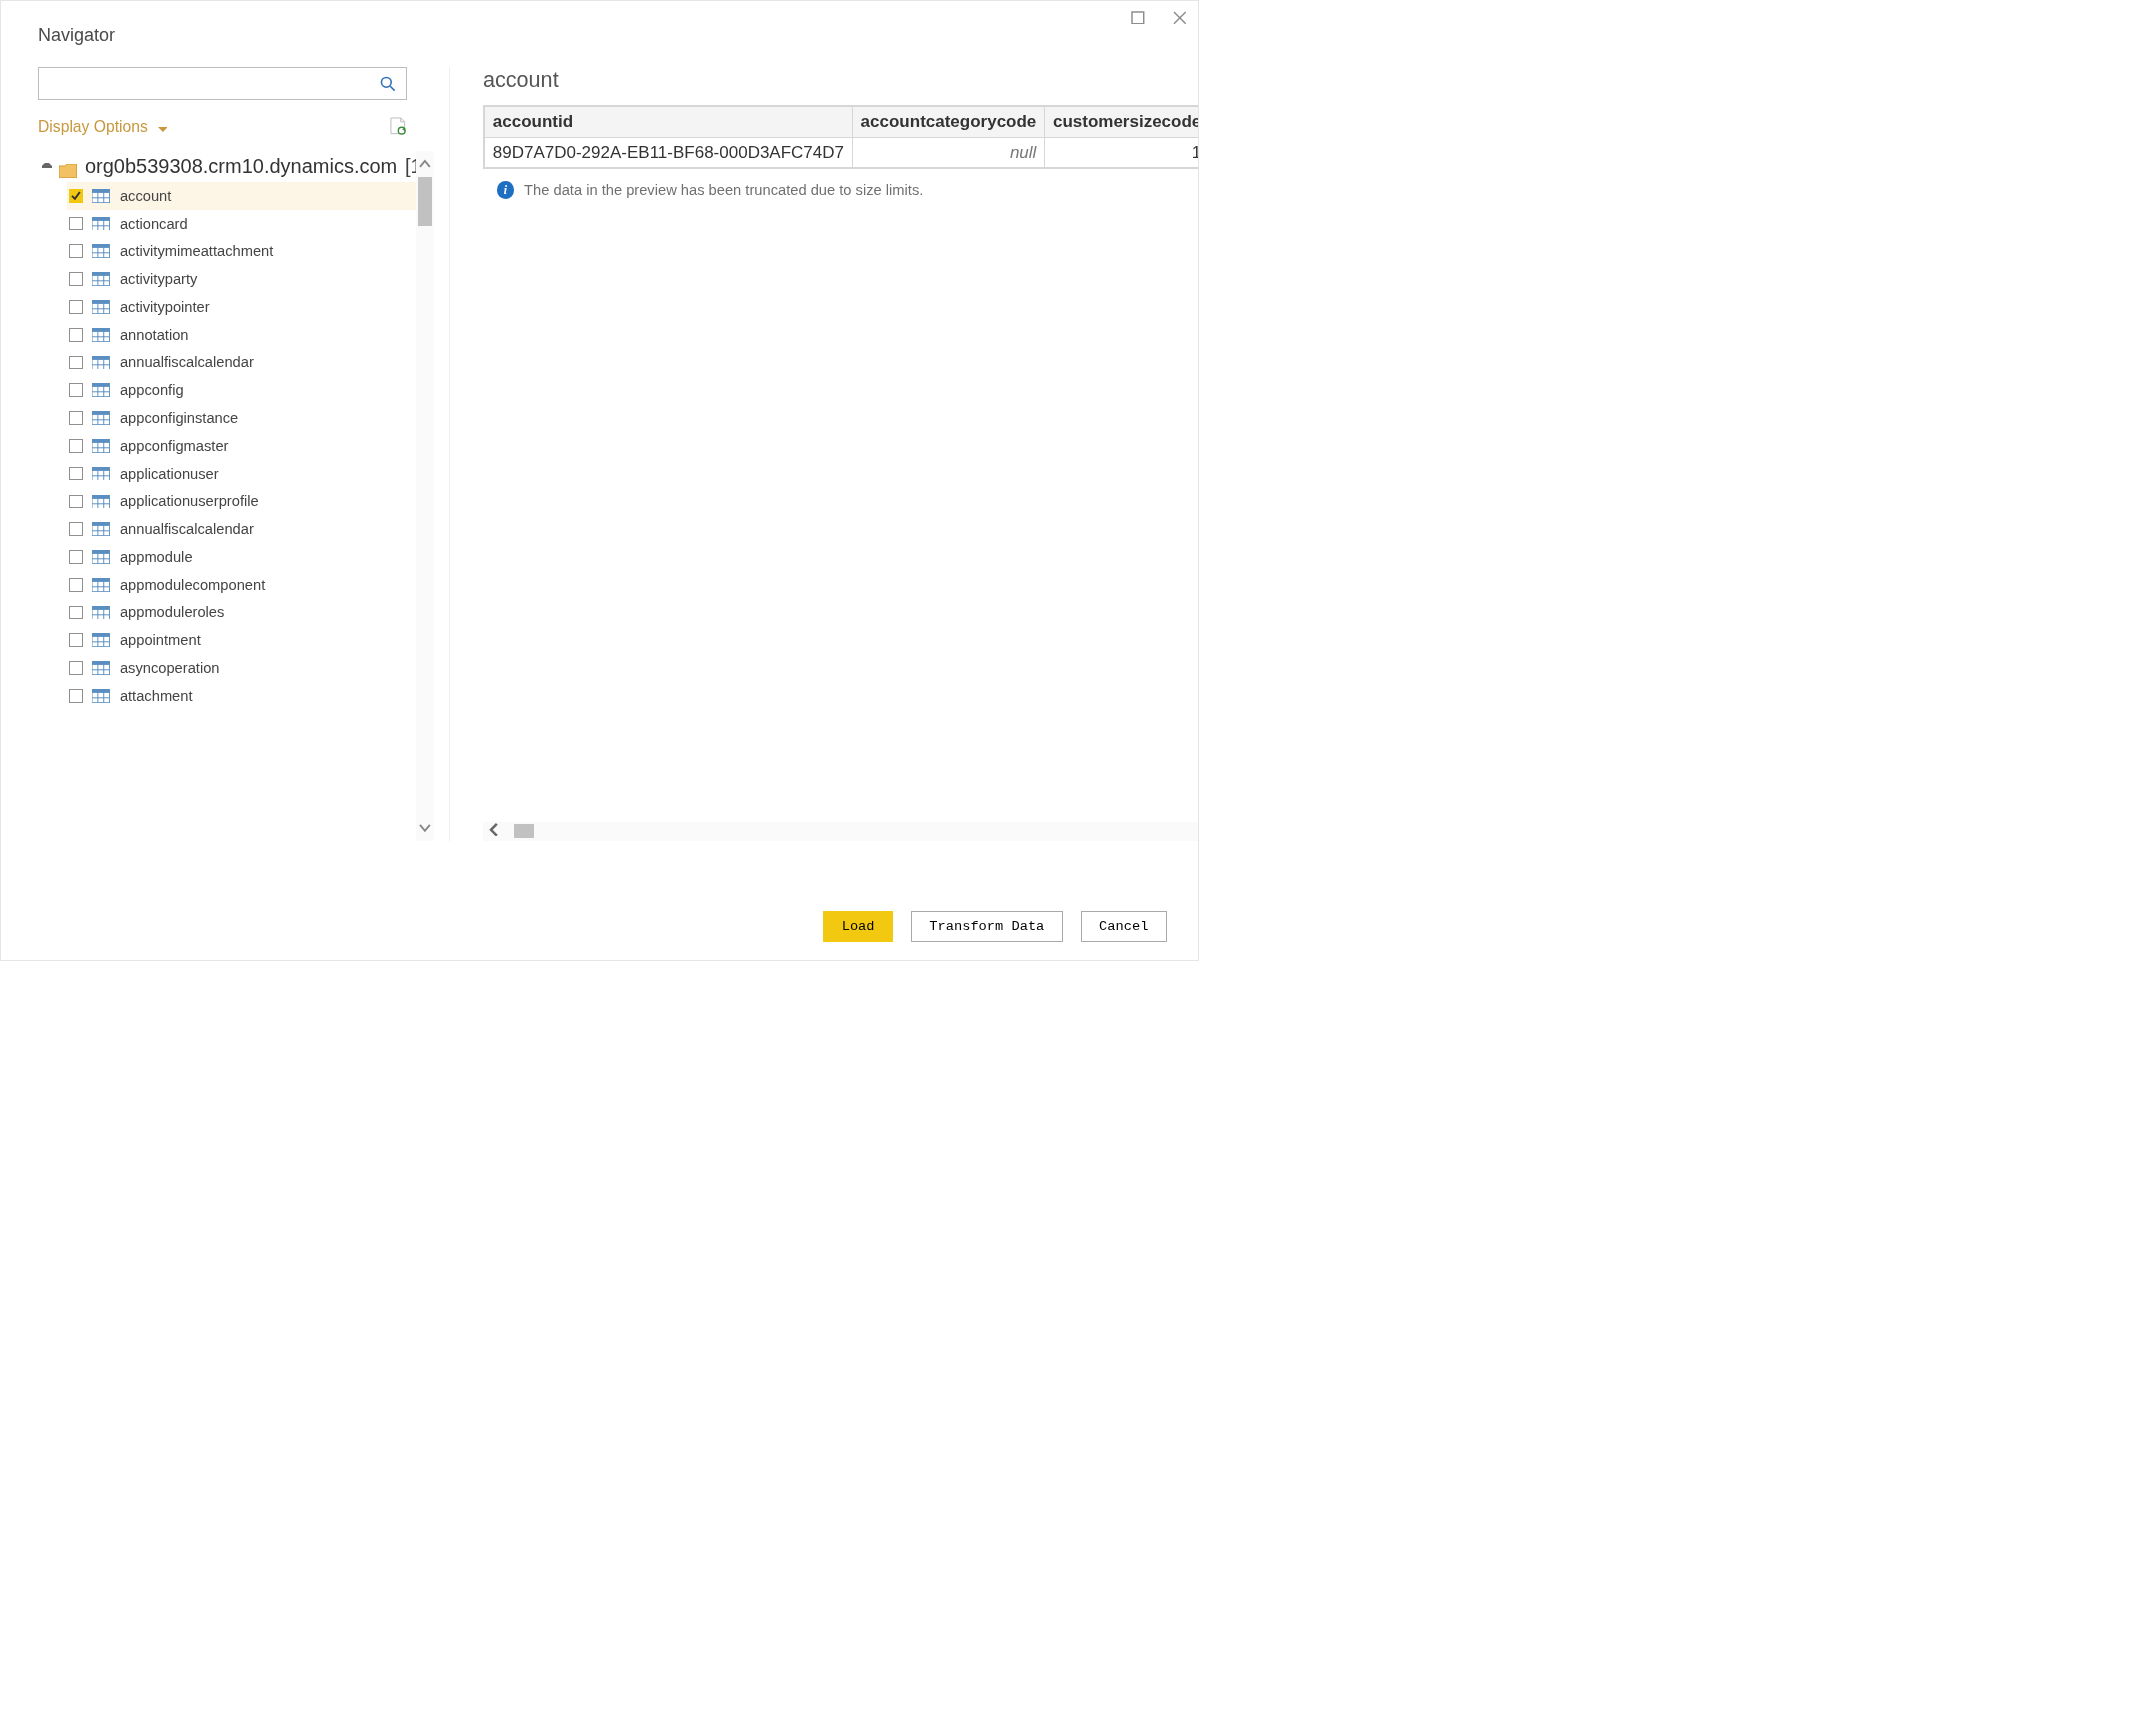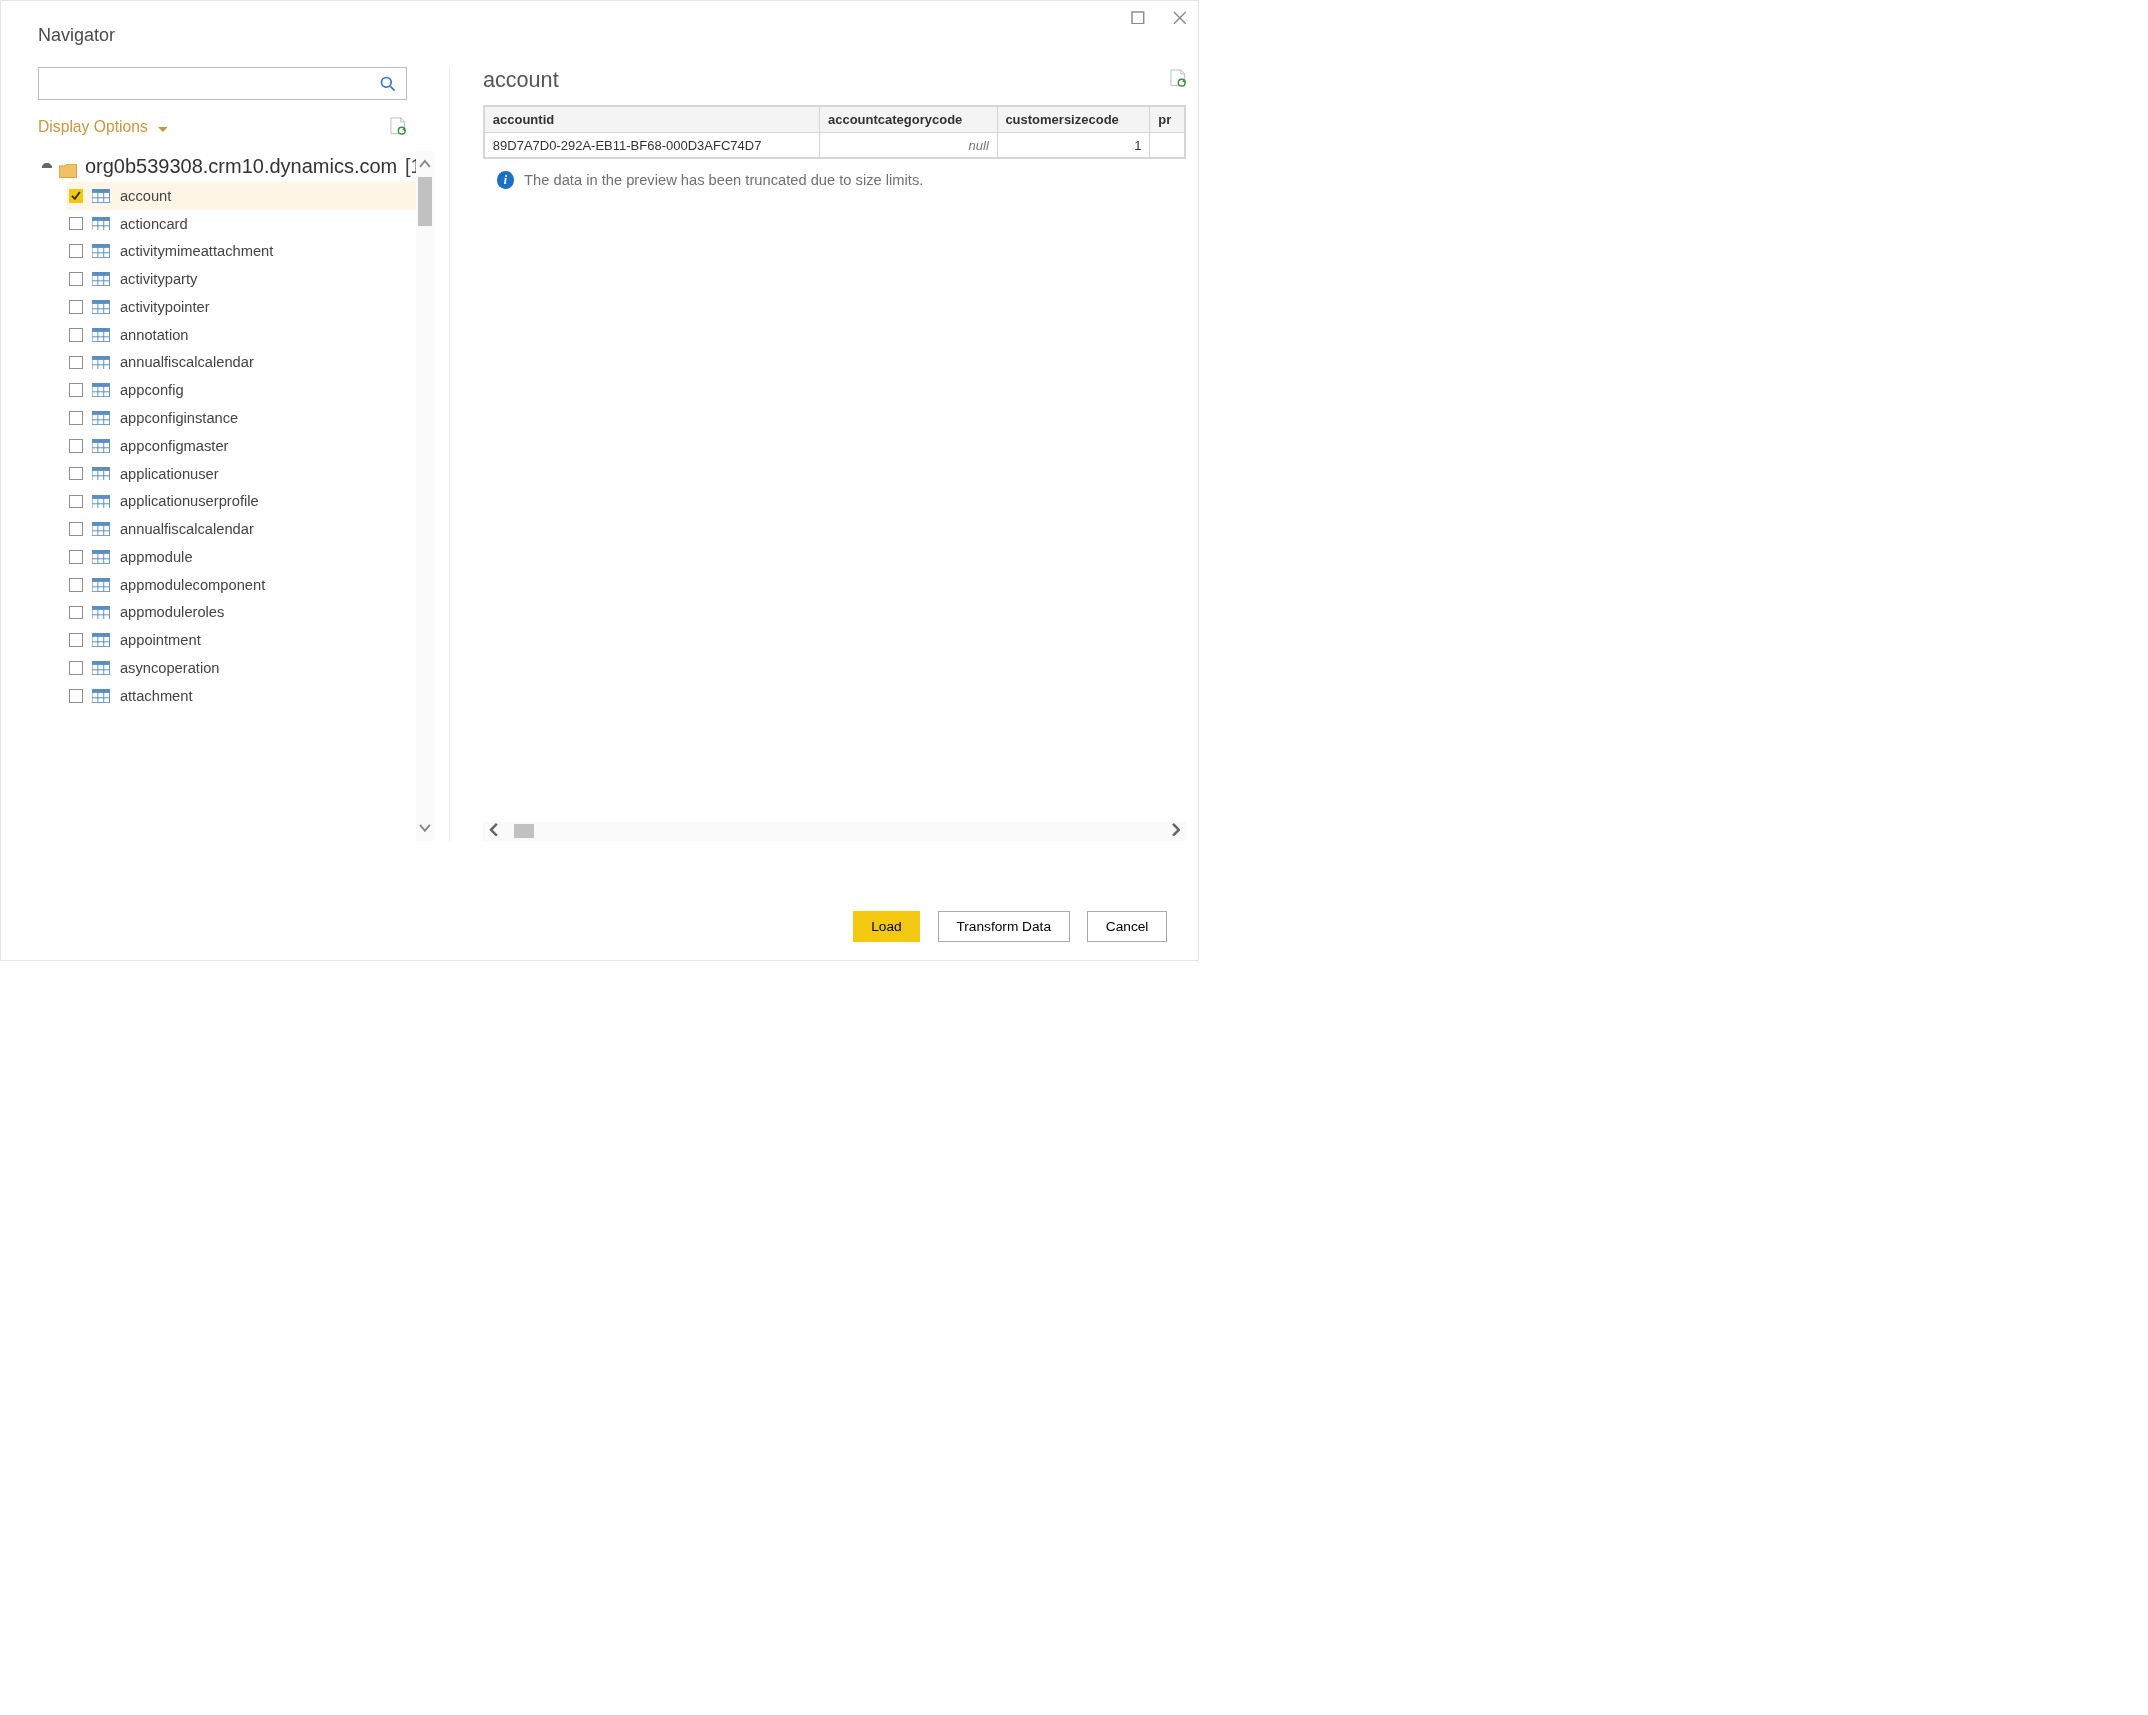"accountid" th, td { font-size: 13px -> 17px }
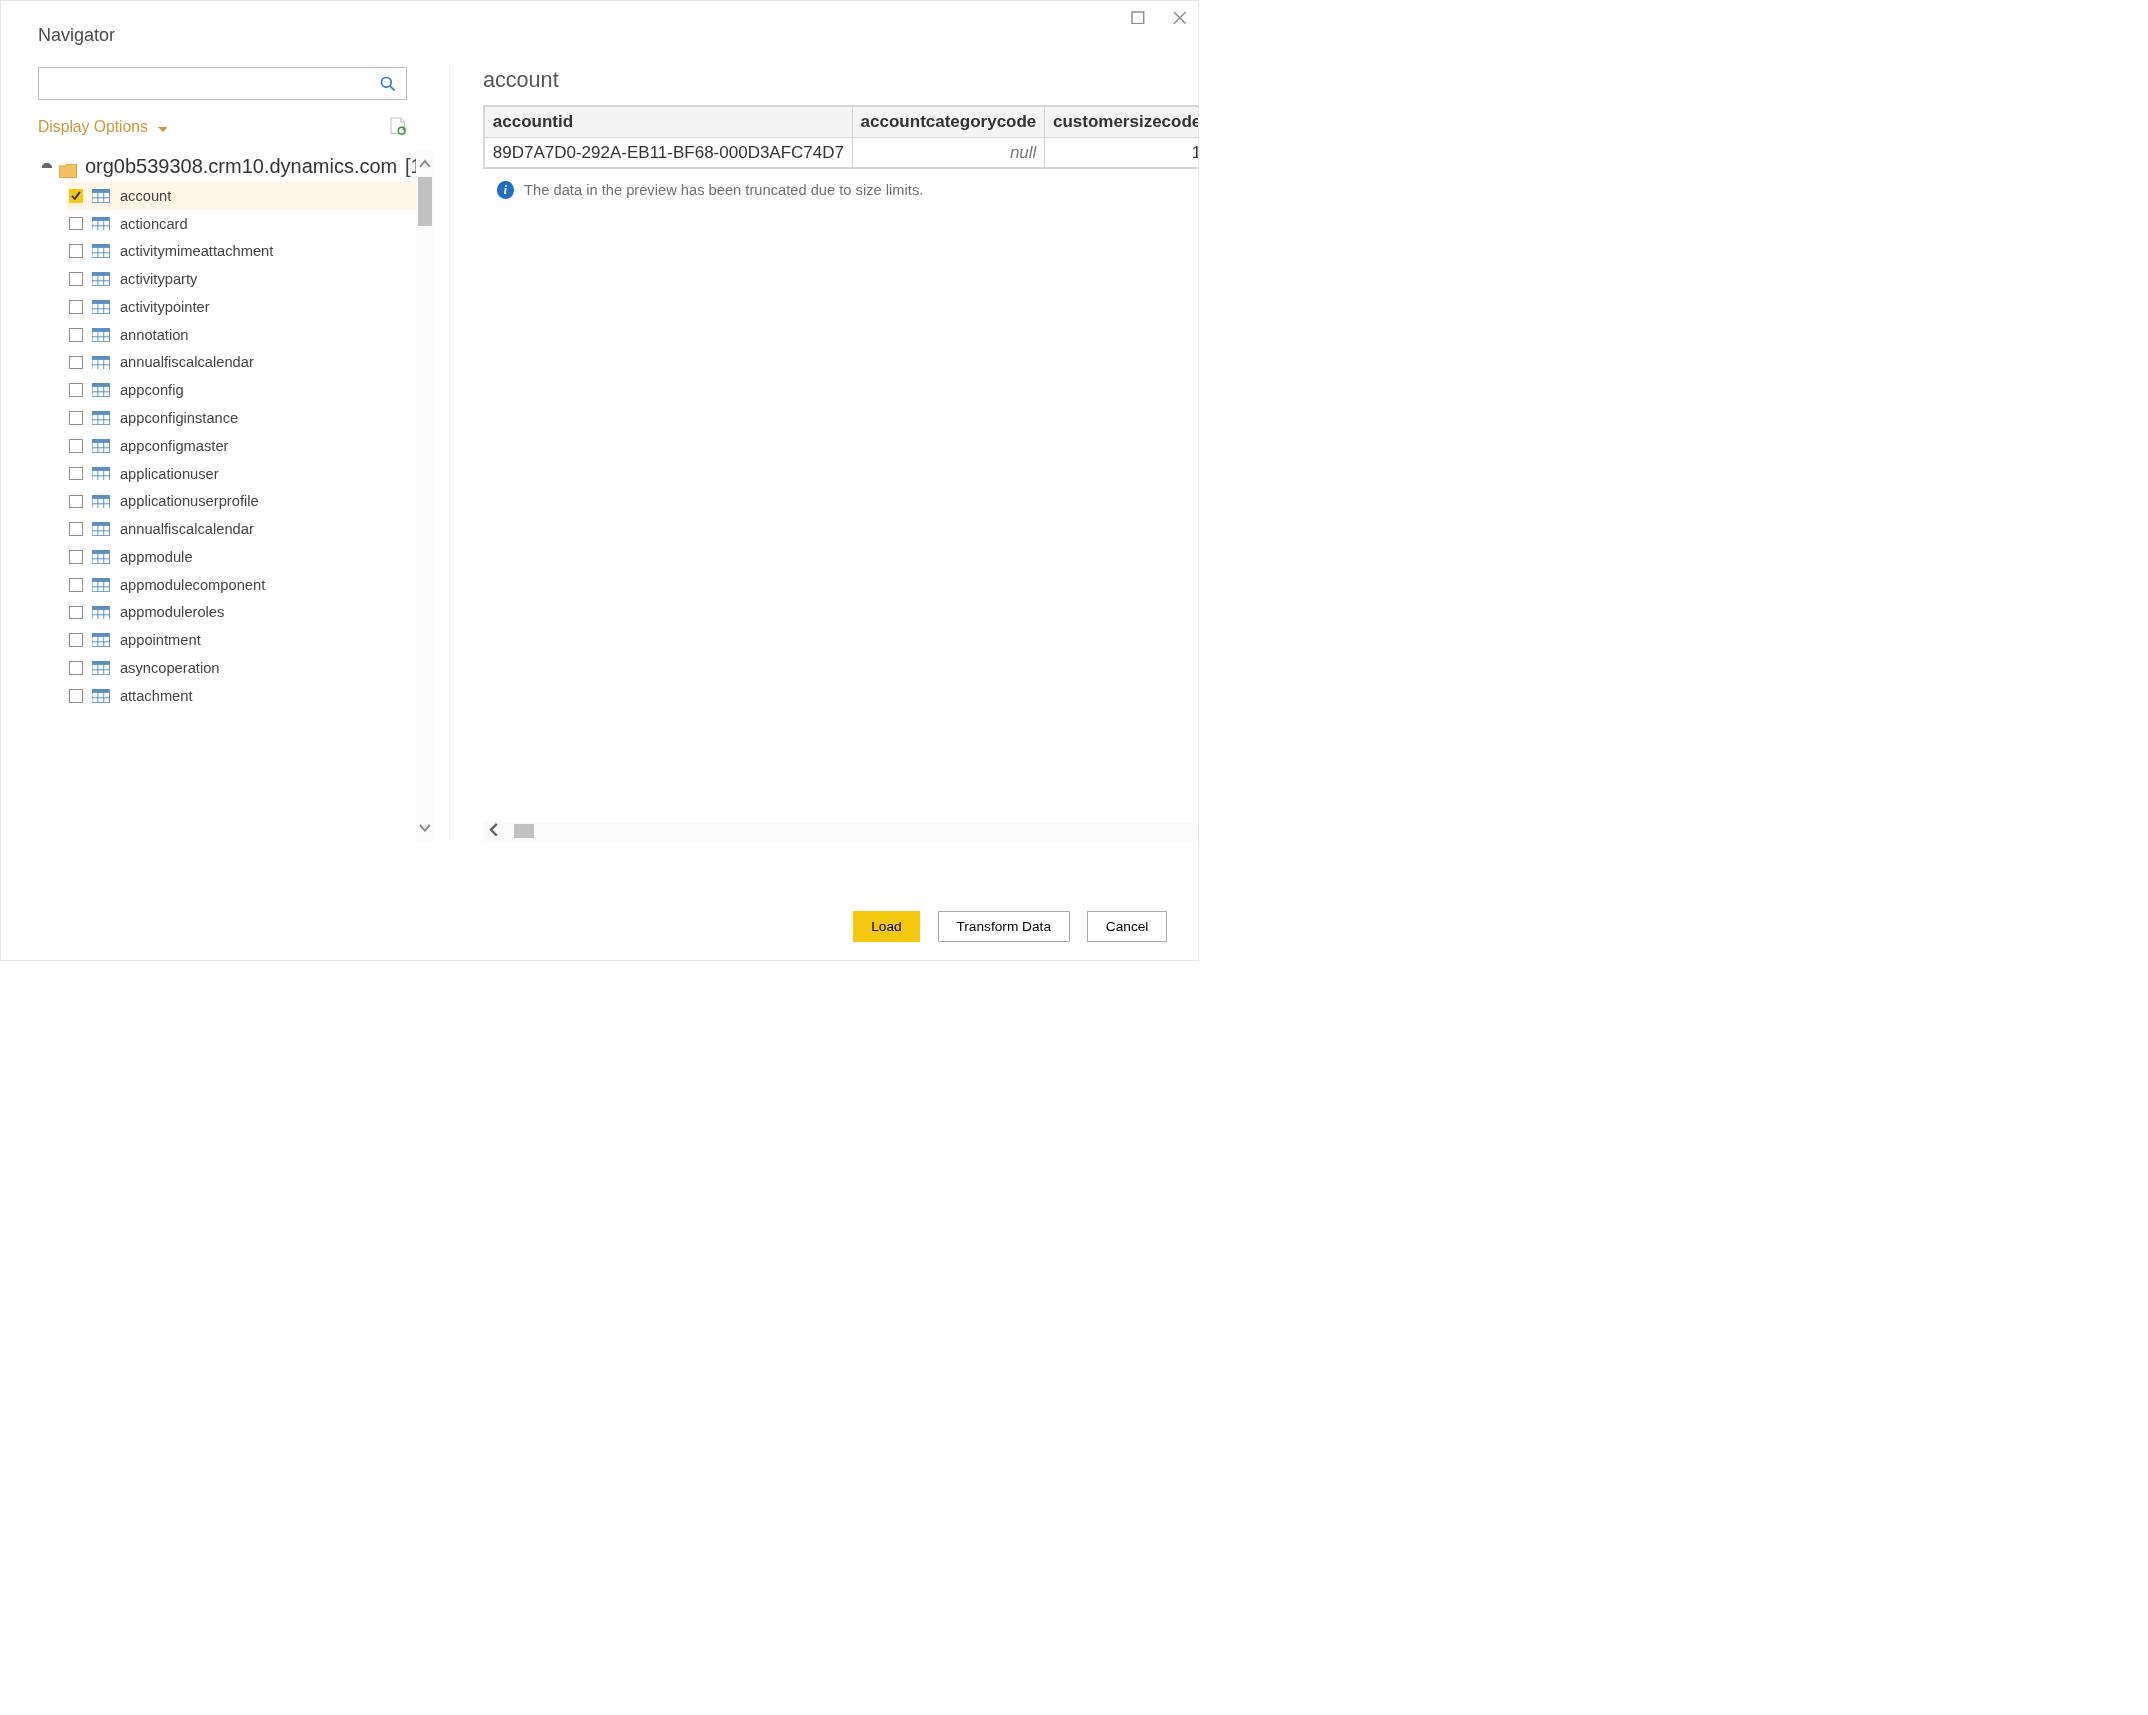"Load" .footer button { font-family: Liberation Sans, sans-serif -> Liberation Mono, monospace }
